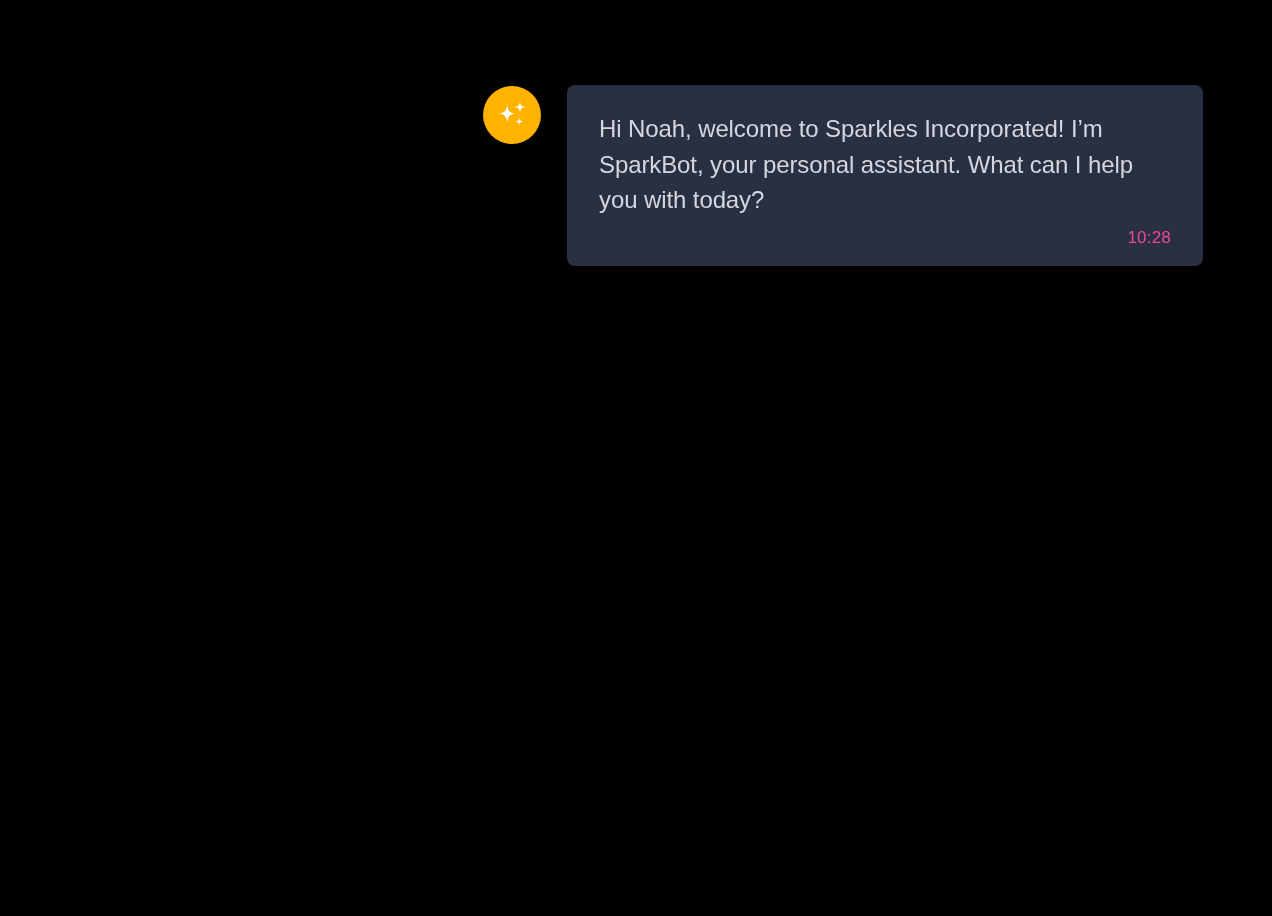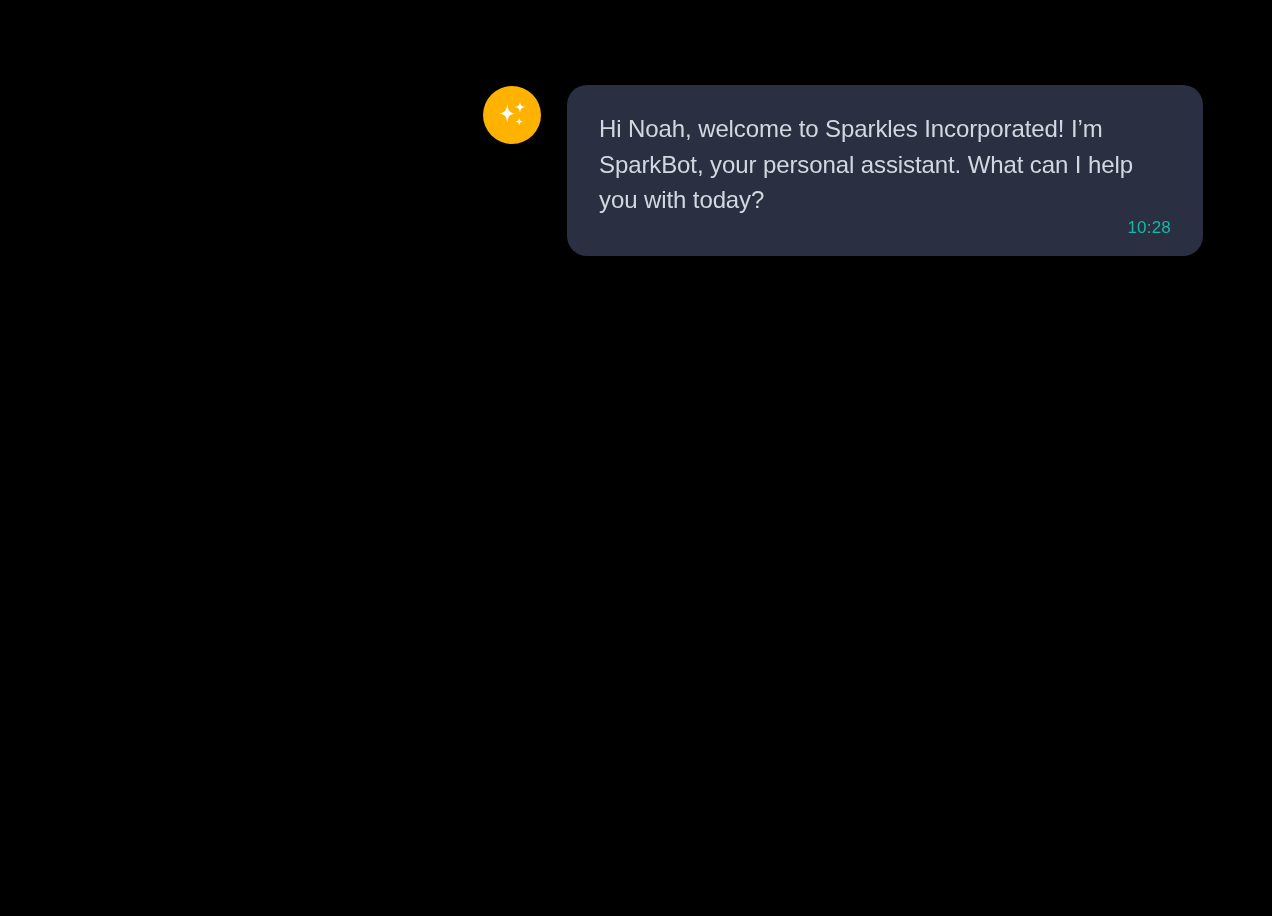"Hi Noah, welcome to Sparkles" .bubble { border-radius: 20px -> 8px }
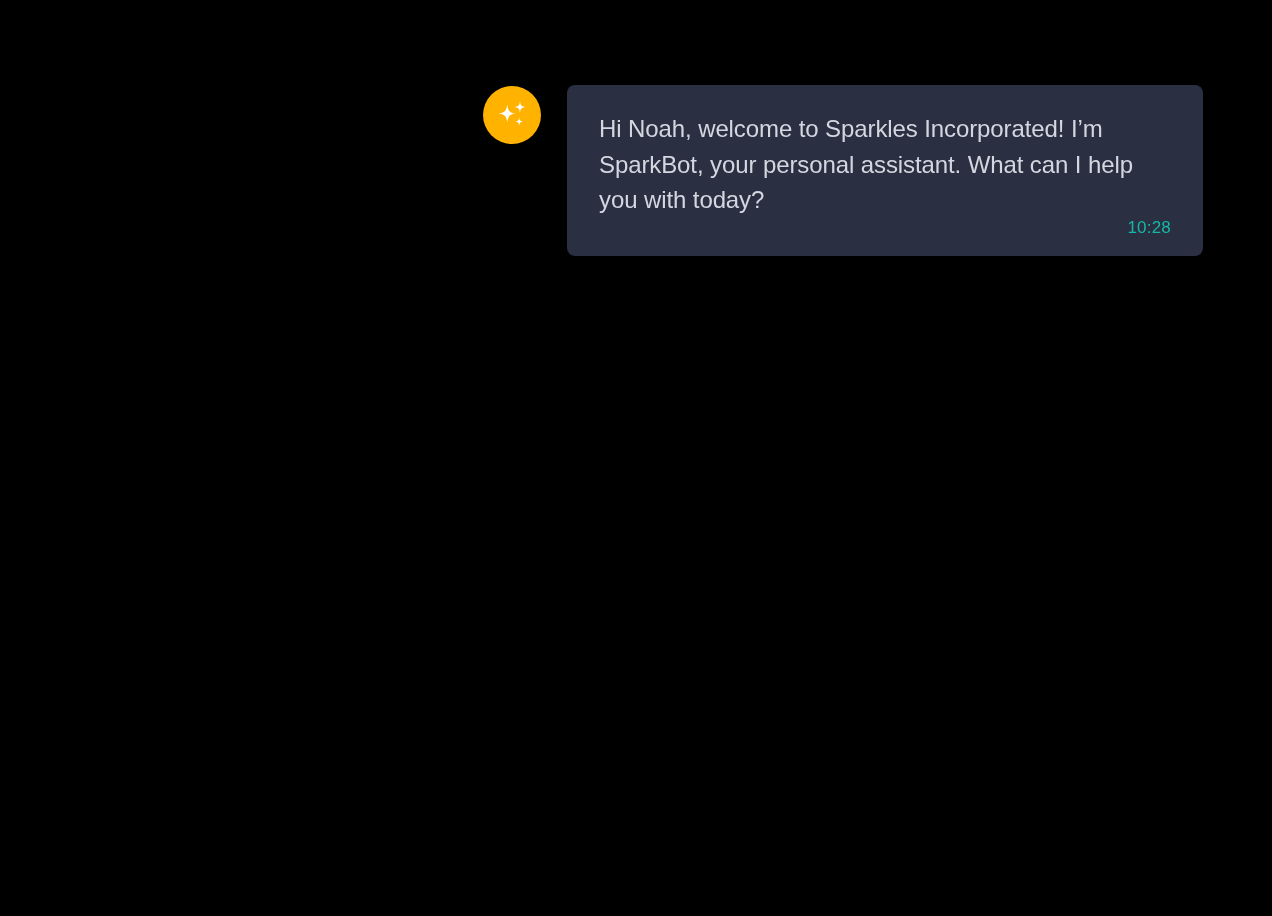"10:28" .bubble-meta { color: #14b8a6 -> #ec4899; margin-top: none -> 10px }
